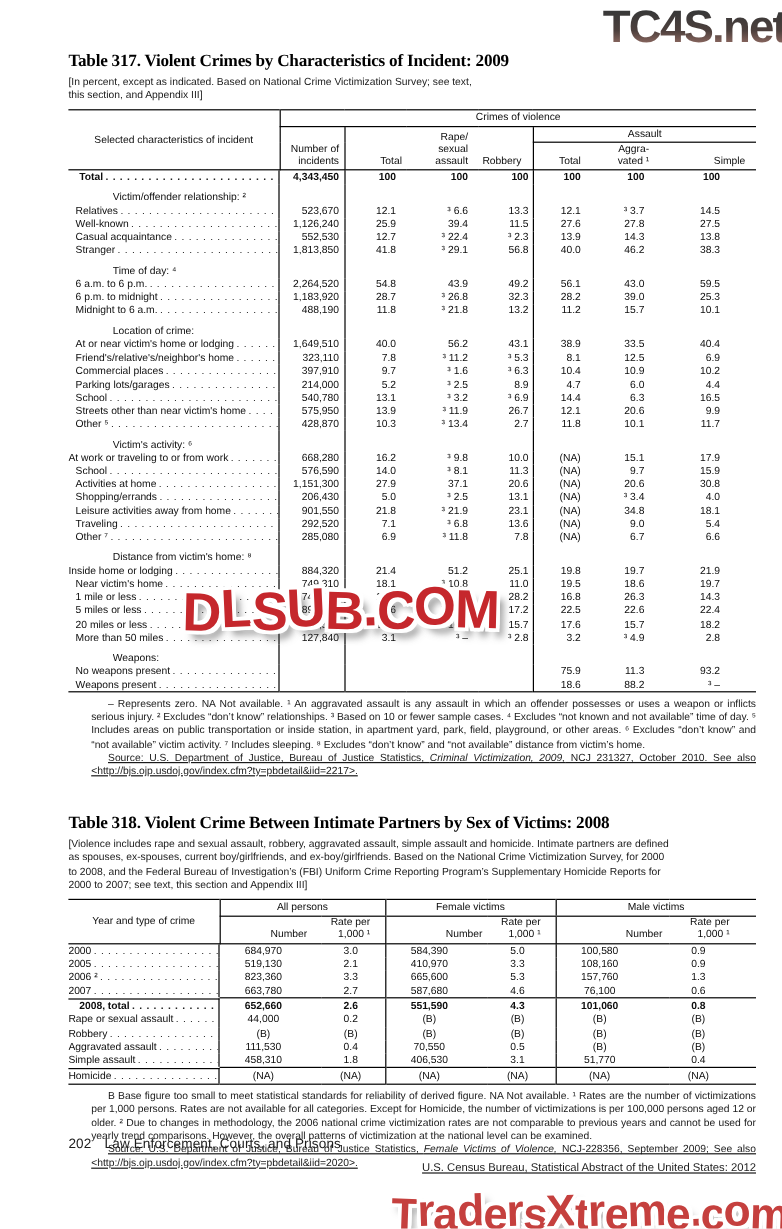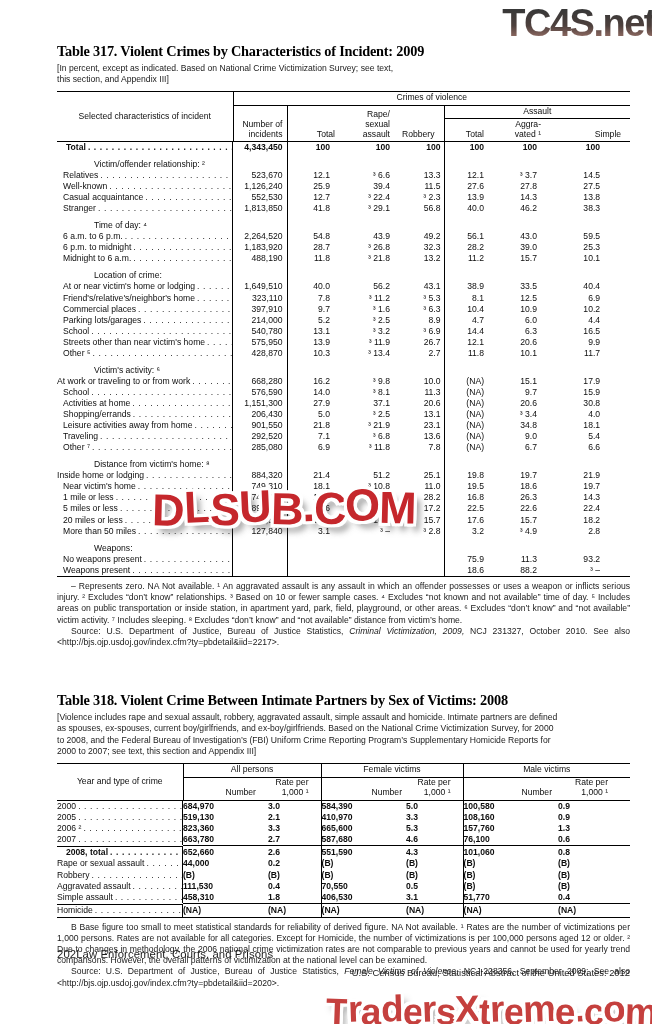"– Represents zero. NA Not" .fnote p { margin-left: none -> 19px }
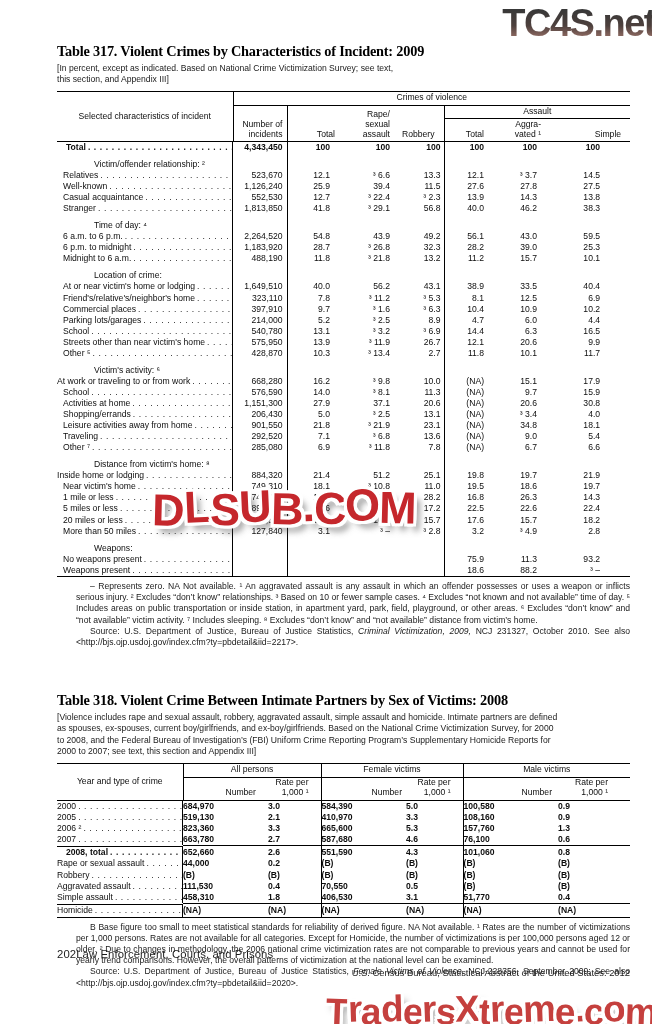"Source: U.S. Department of Justice," .fnote .src { text-decoration: none -> underline }
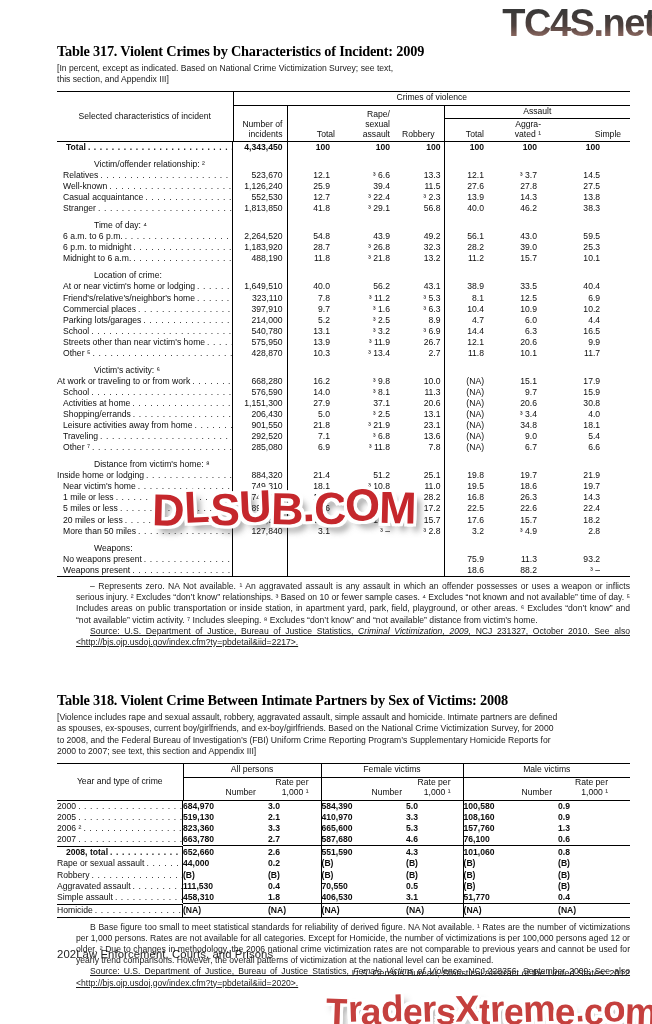"Table 318. Violent Crime Between" .gap26 { margin-top: 44px -> 30px }
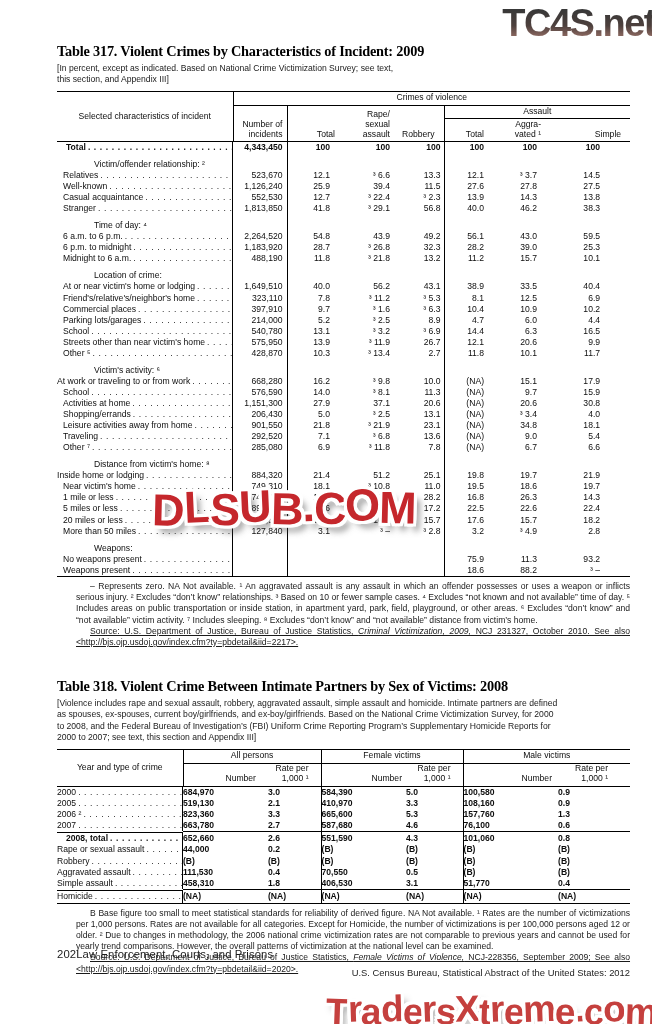"684,970" .t318 .num { font-weight: bold -> none; text-align: left -> center }
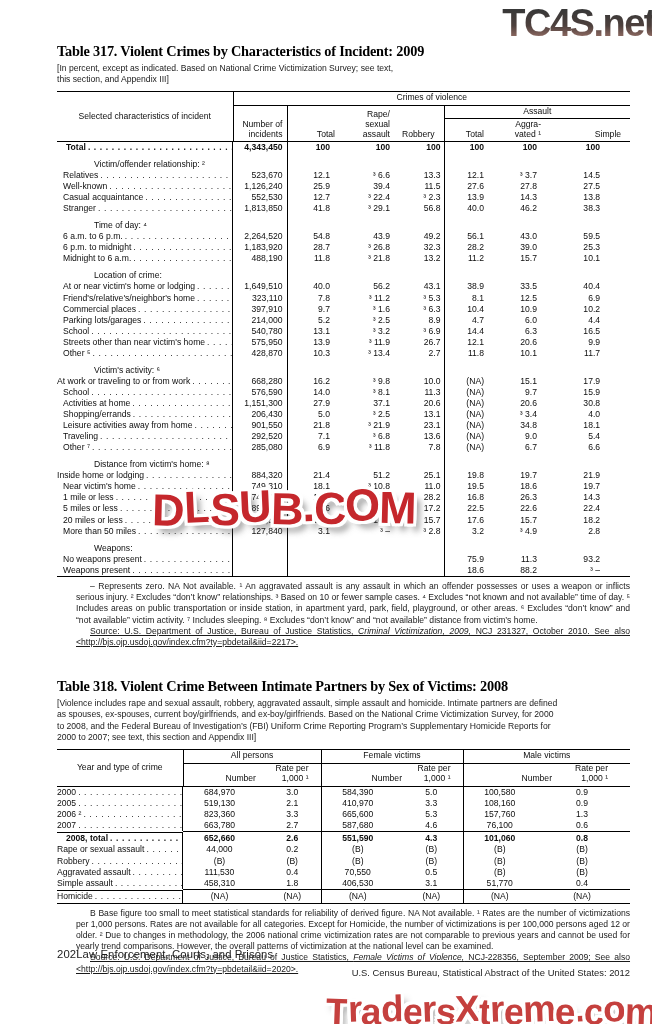"202" .footer-line .pgnum { margin-right: none -> 11px }
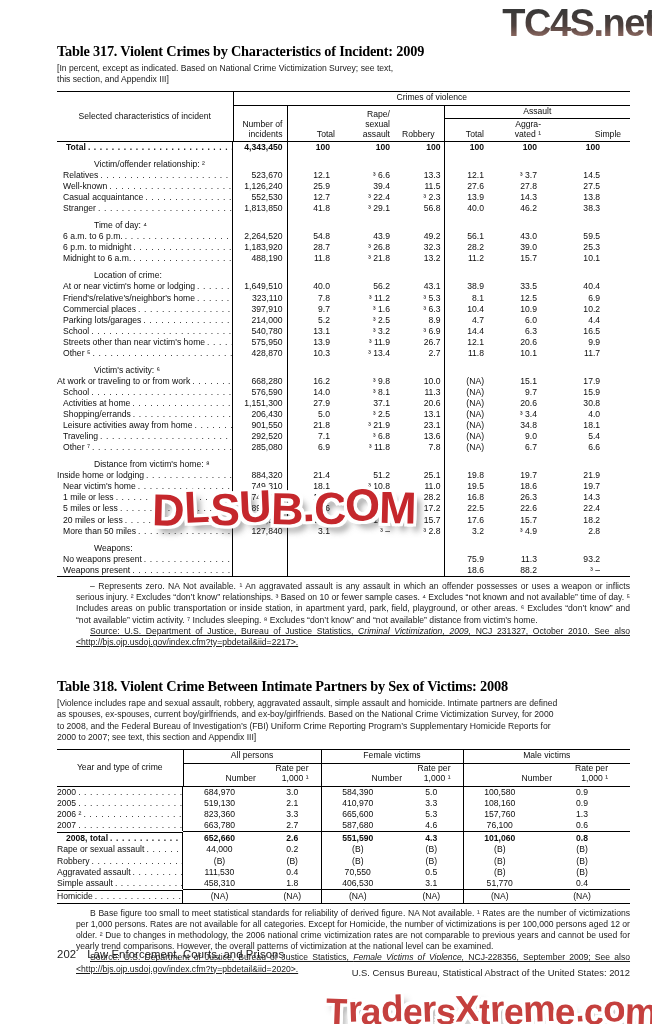"U.S. Census Bureau, Statistical Abstract" .footer-source { text-decoration: none -> underline }
